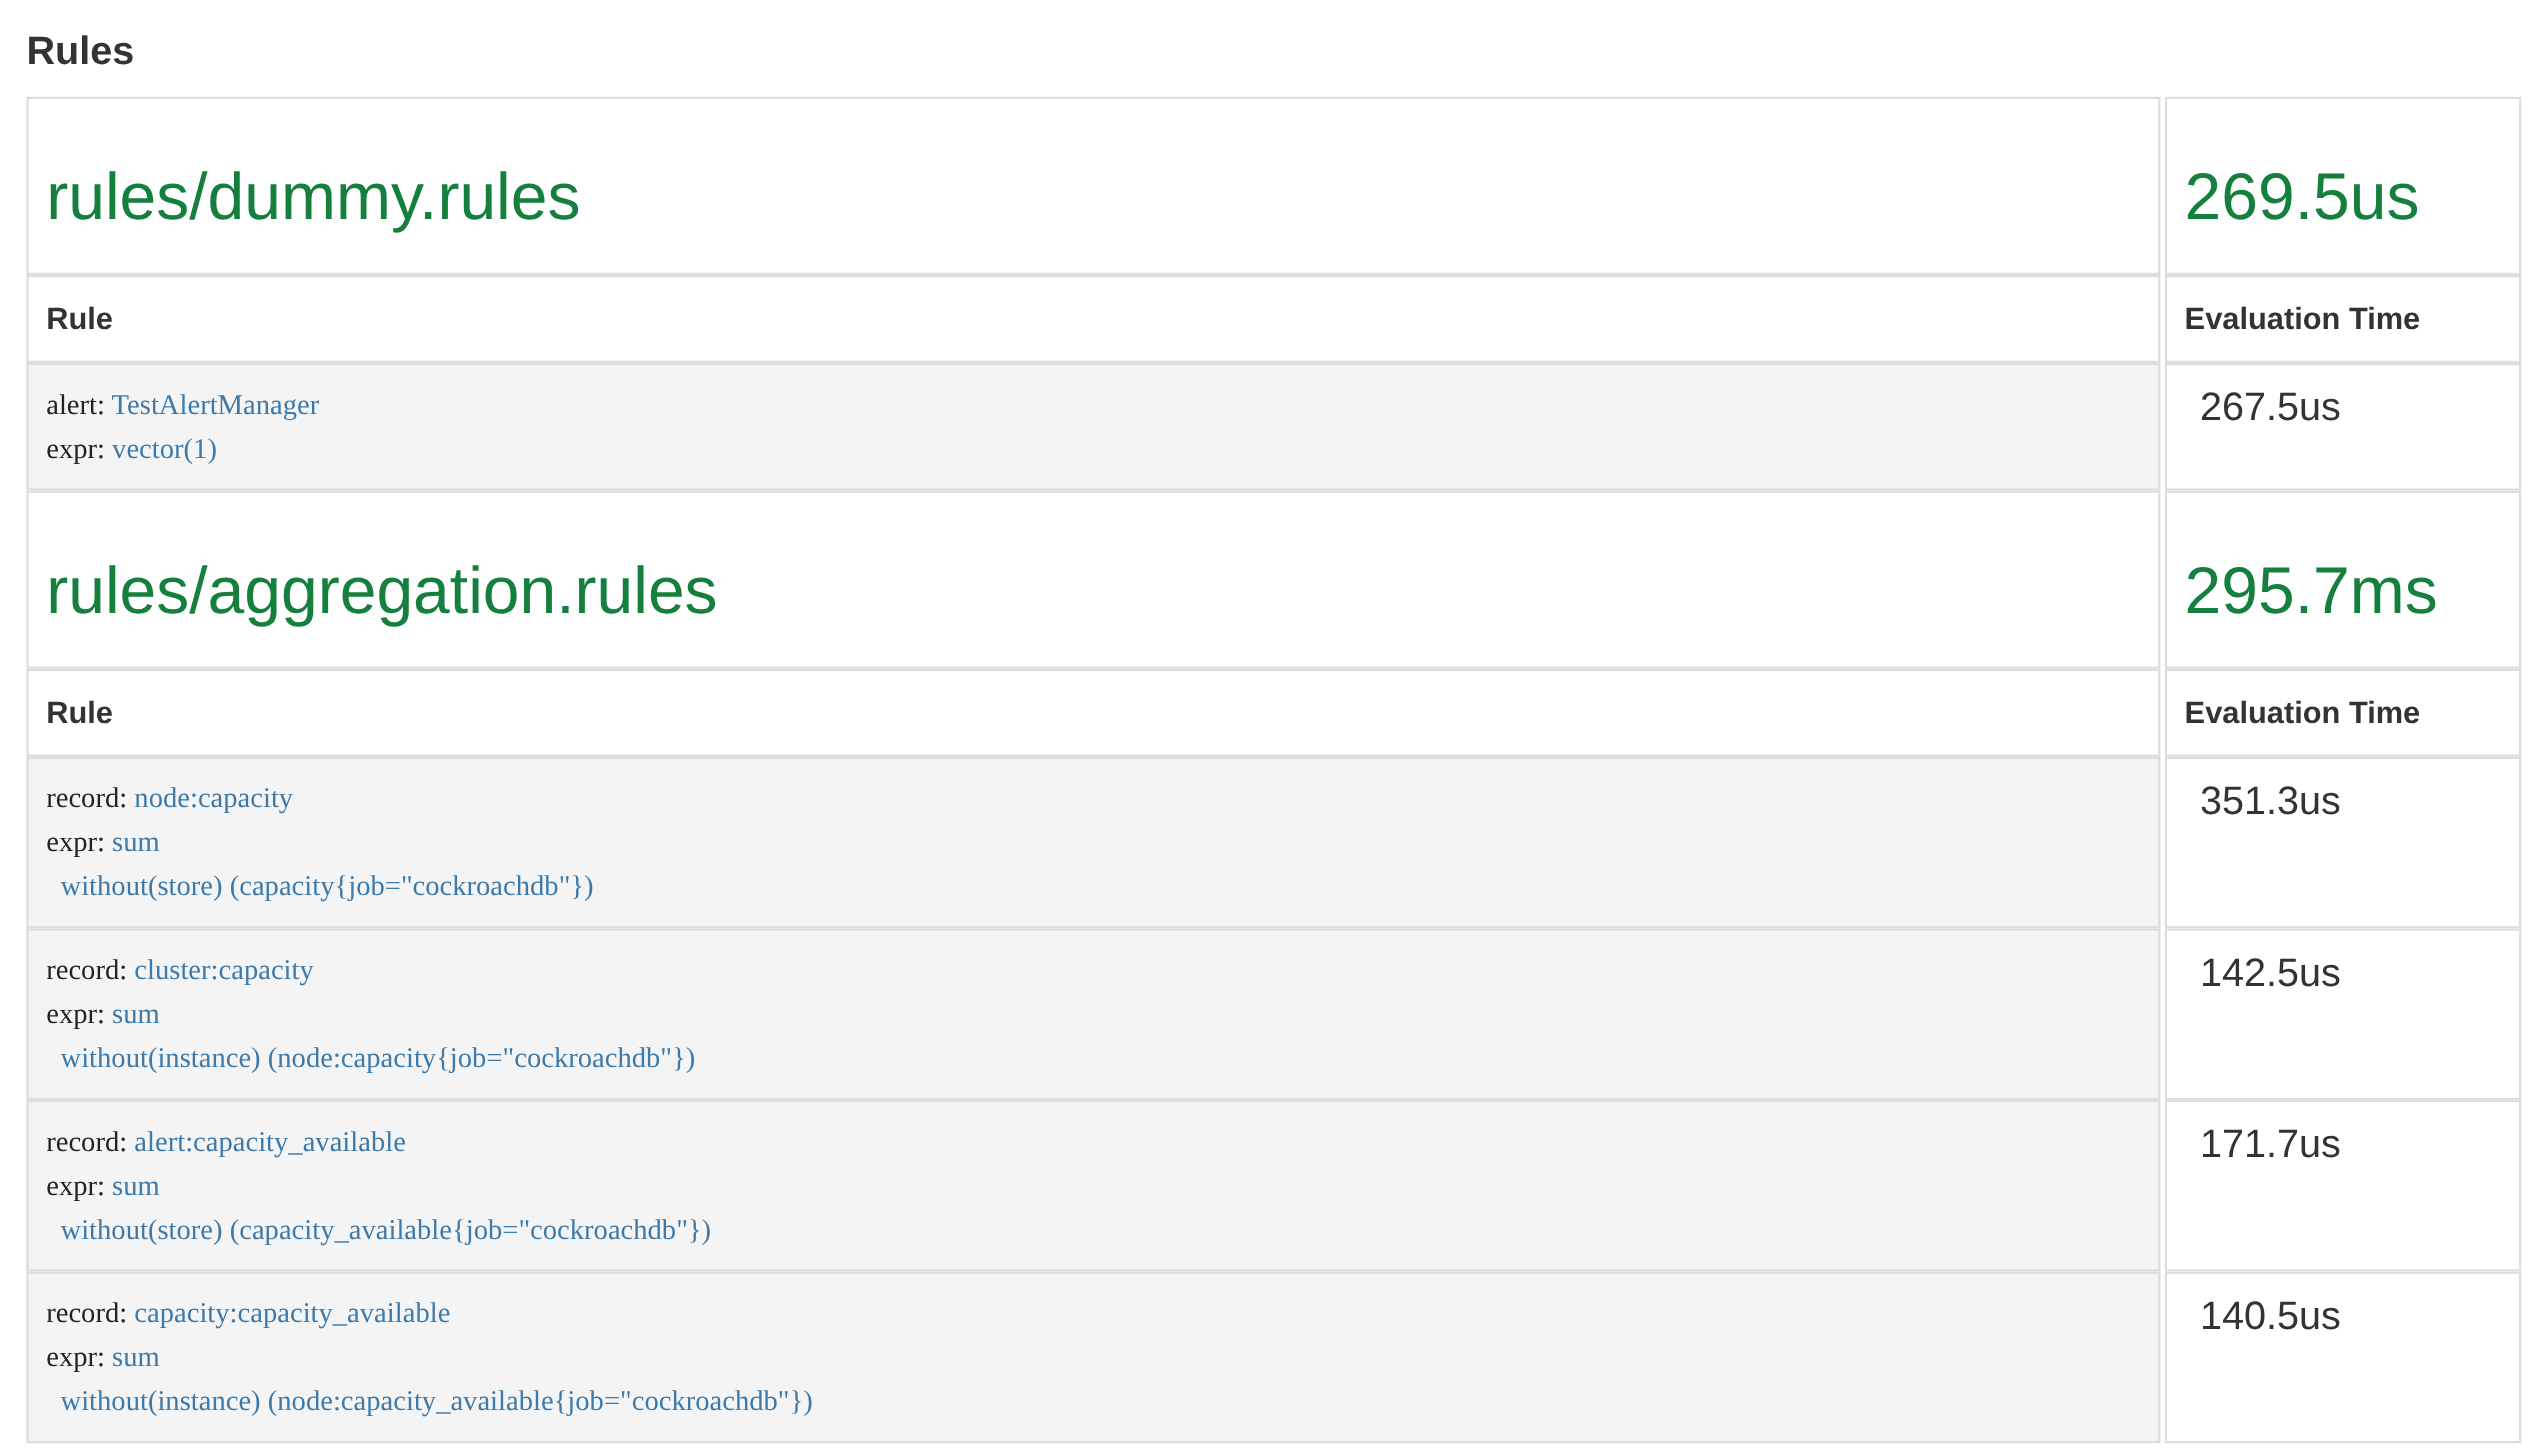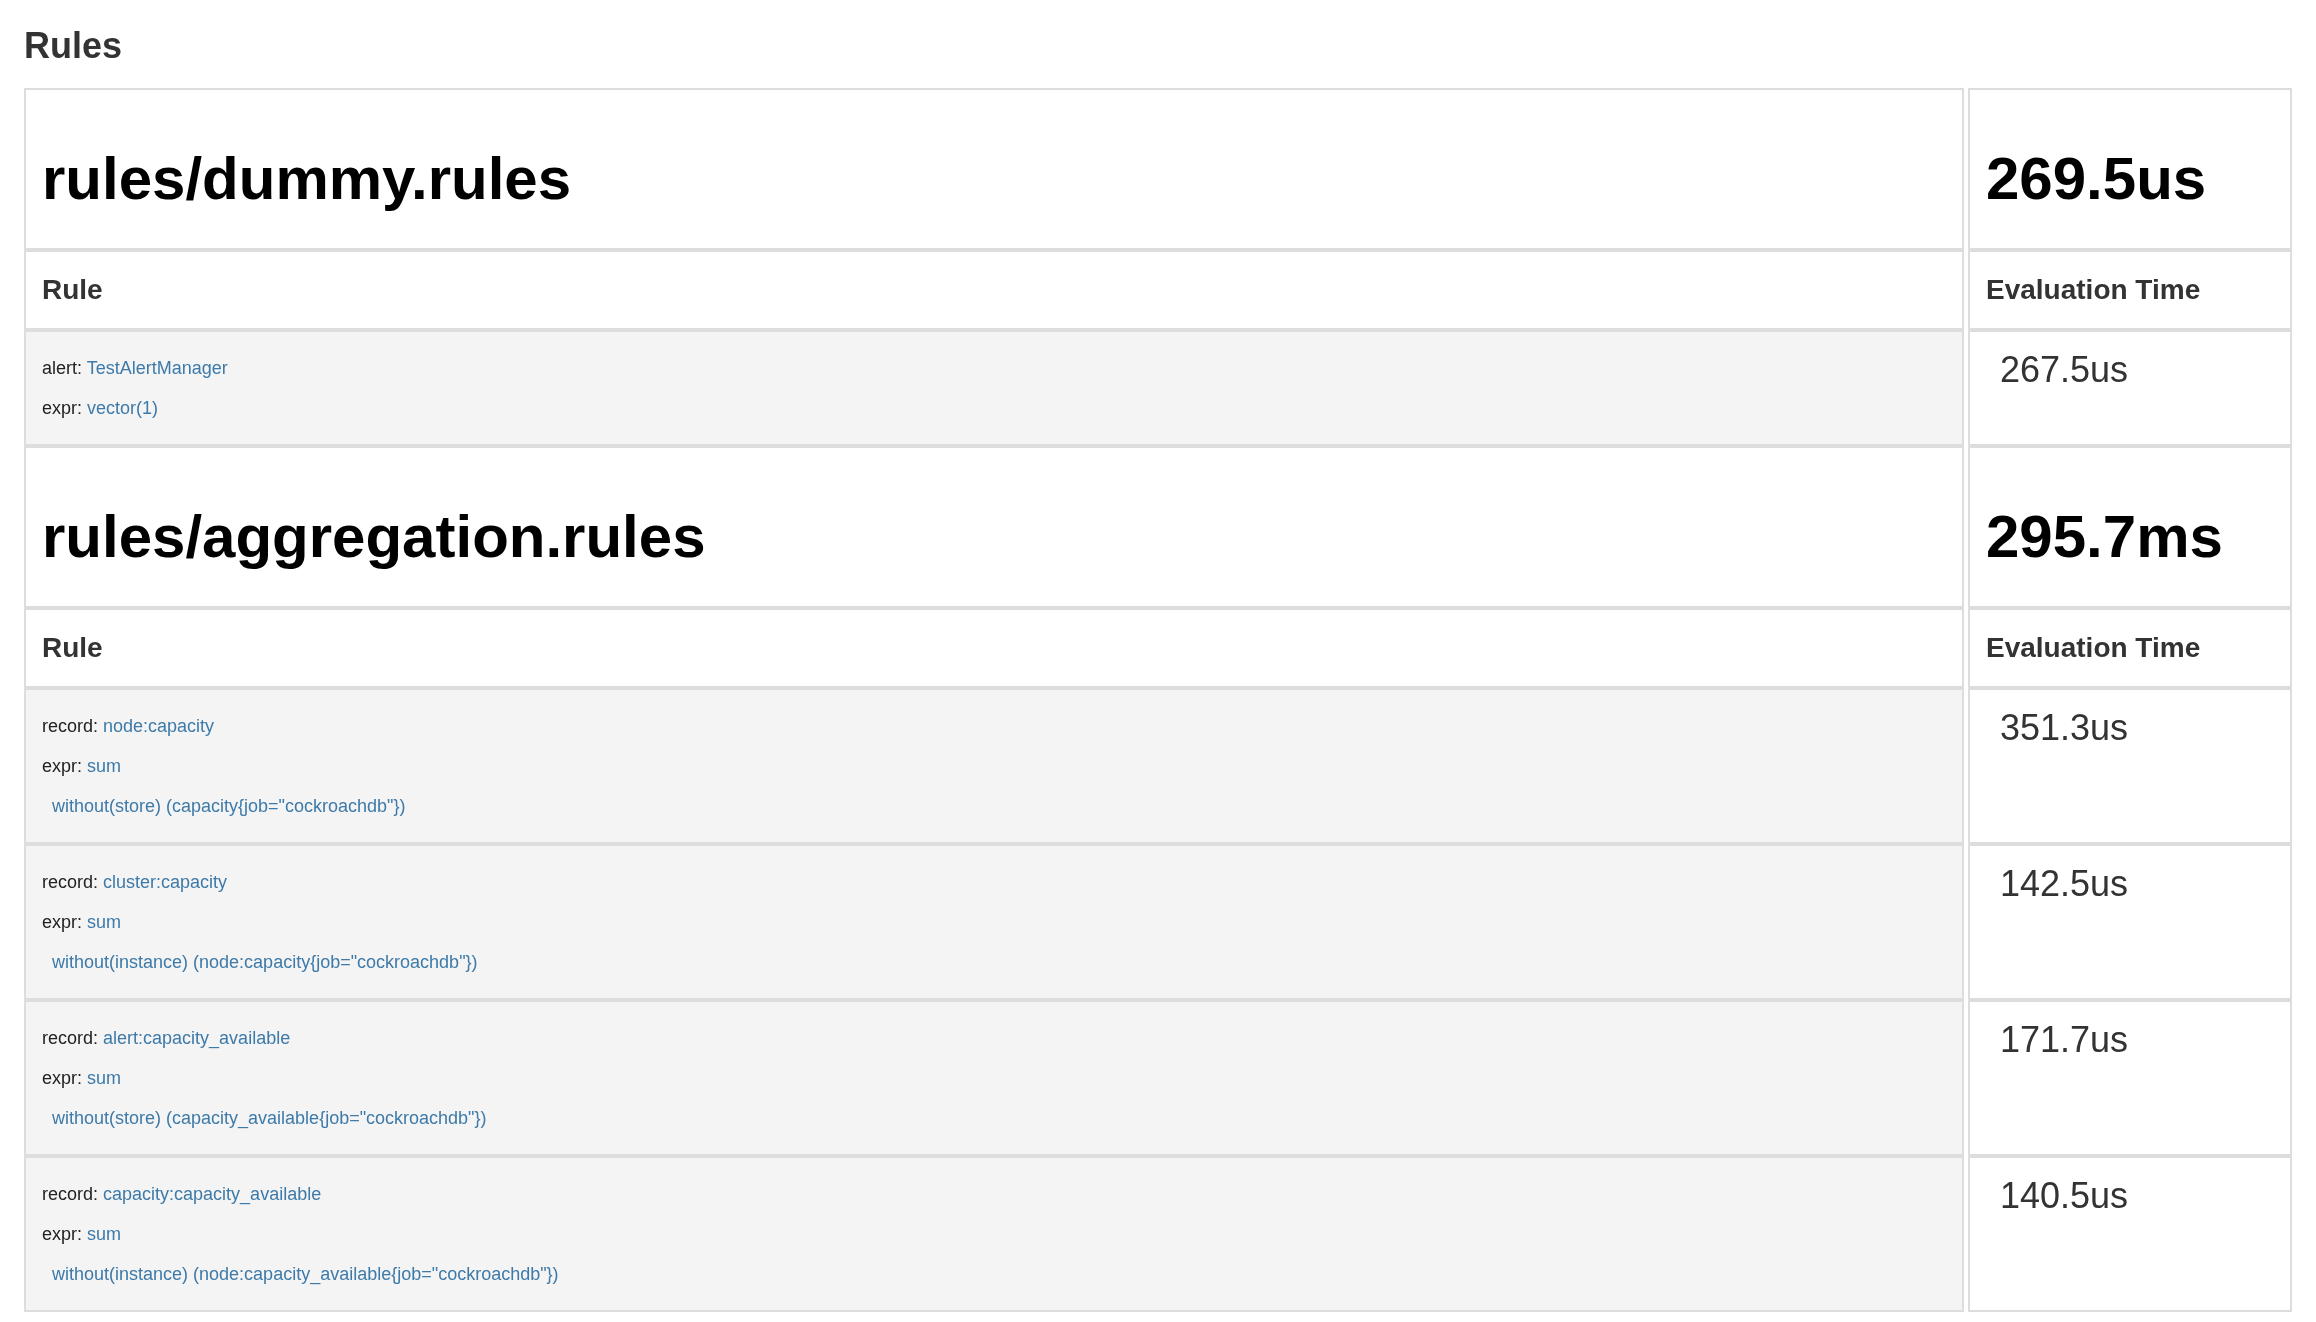"rules/dummy.rules" h2.group-heading { color: #000000 -> #15803d; font-weight: bold -> normal }
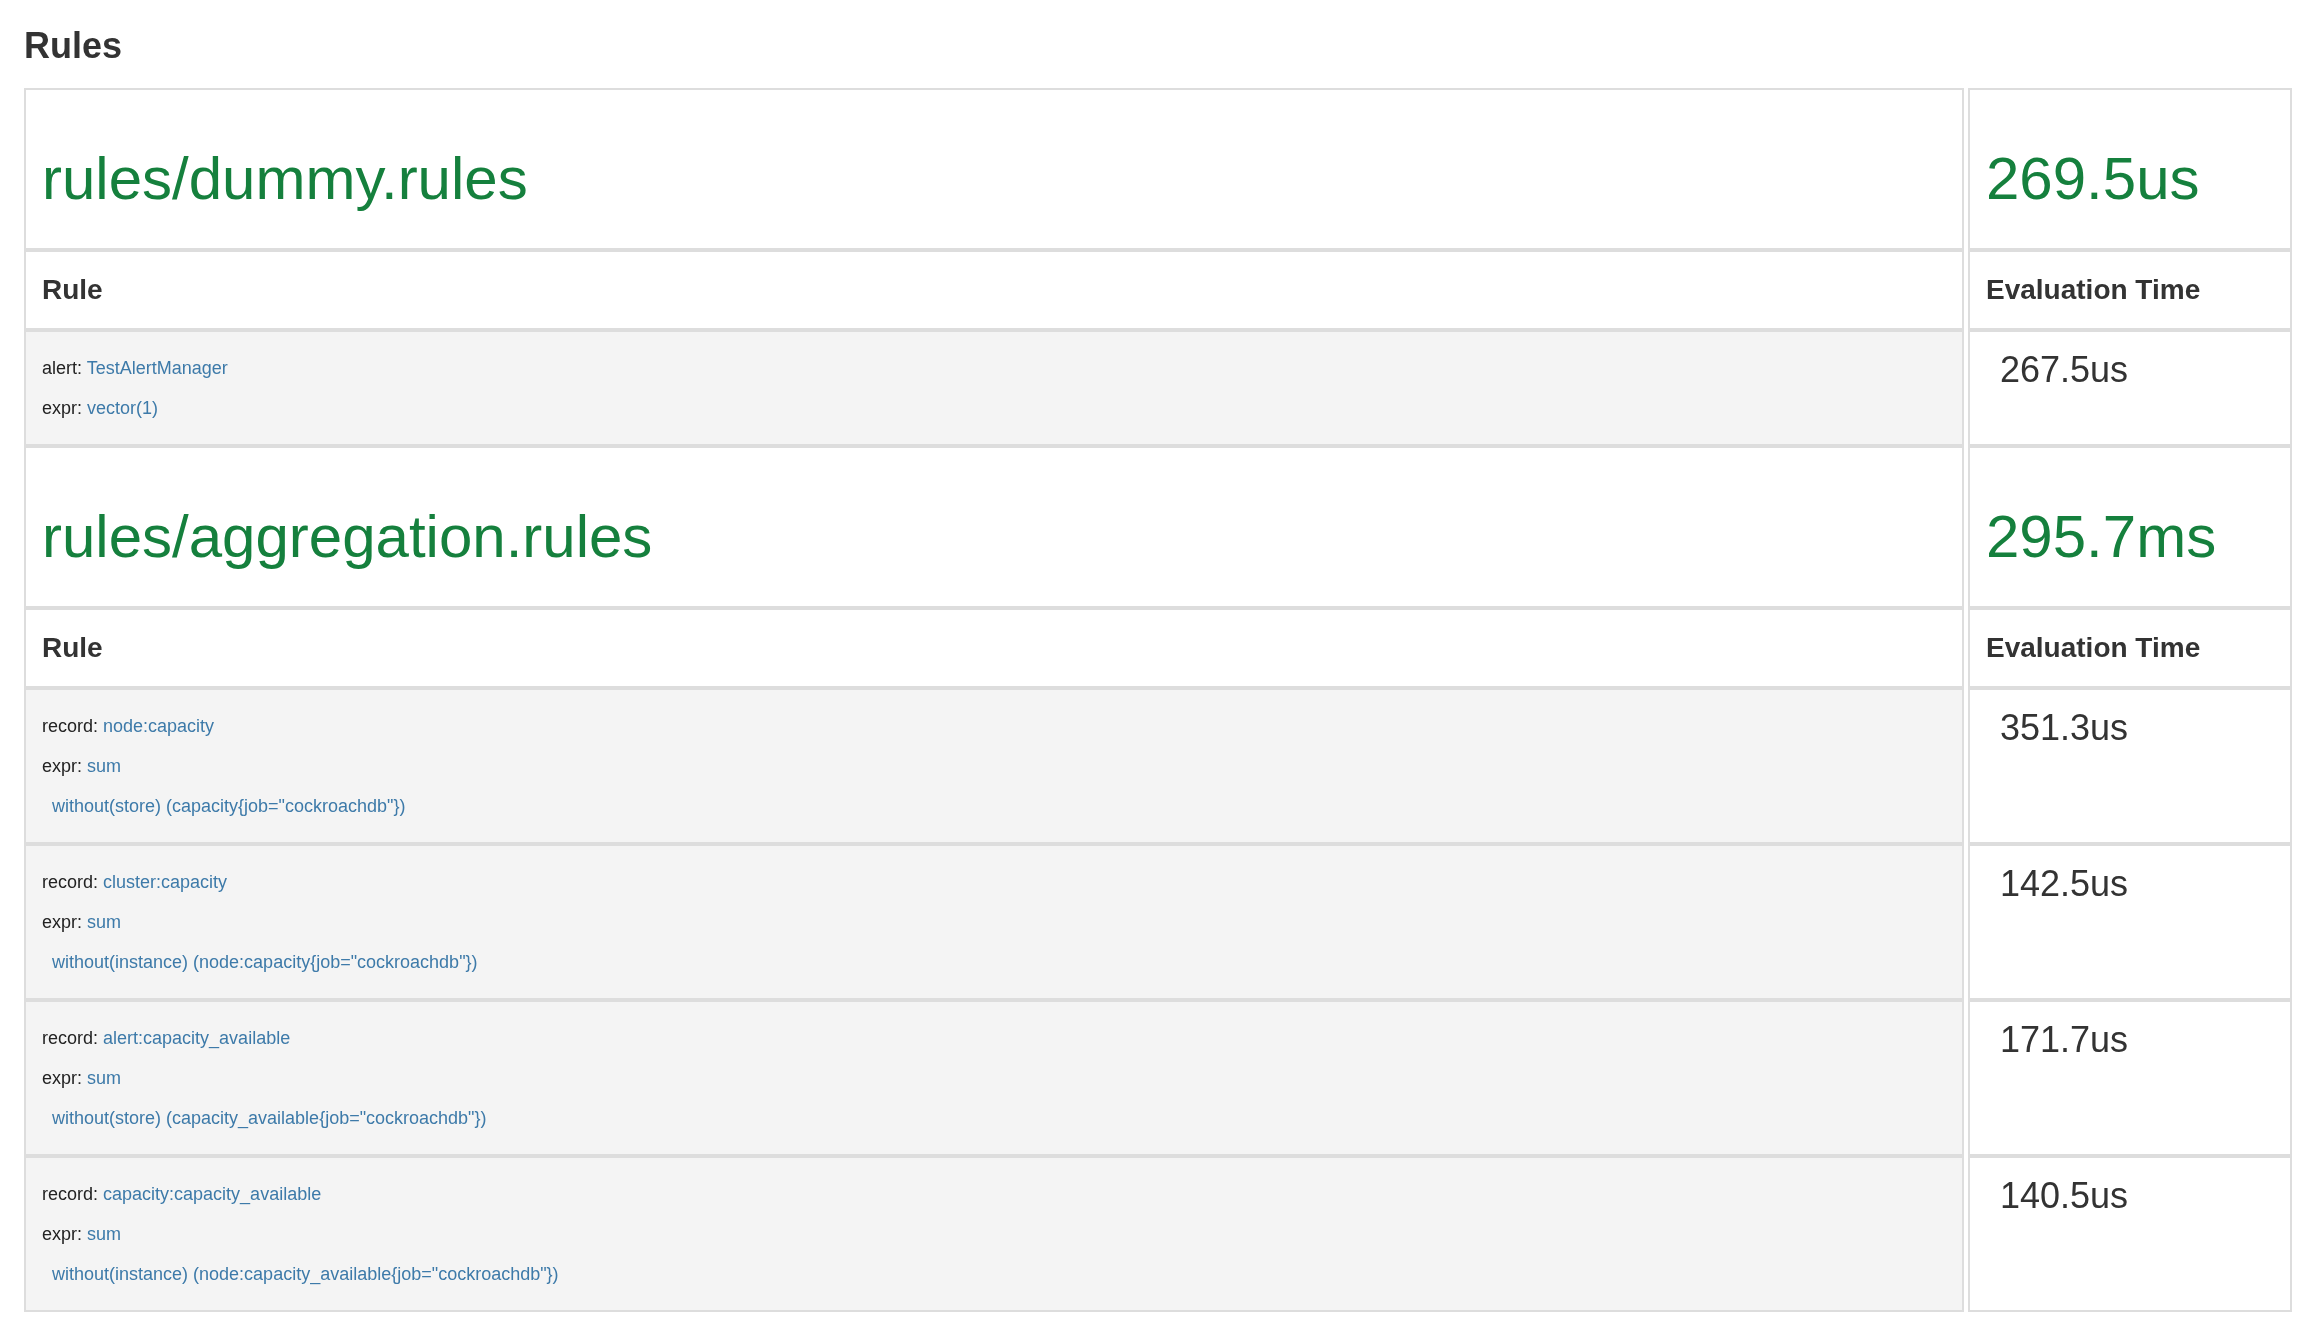"alert: TestAlertManager expr: vector(1)" pre.rule-code { font-family: Liberation Sans, sans-serif -> Liberation Serif, serif; font-size: 18px -> 26px }
